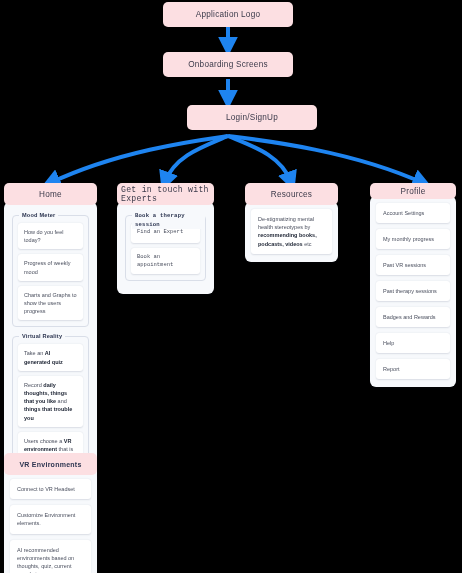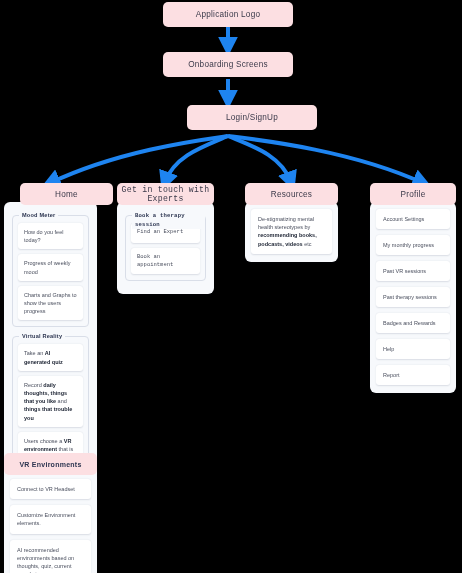"Application Logo" .pill { text-align: center -> none }
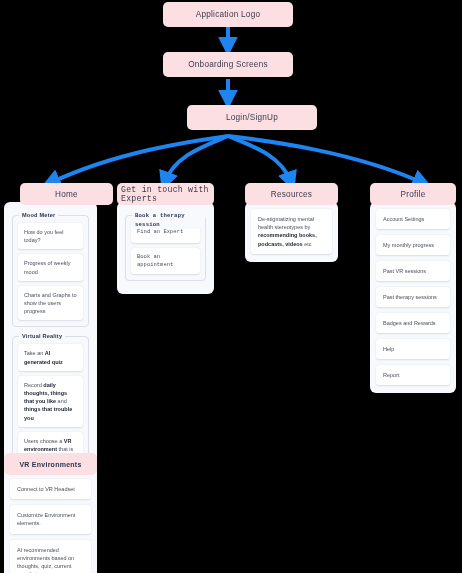"Home" div.pill { left: 16px -> 0 }
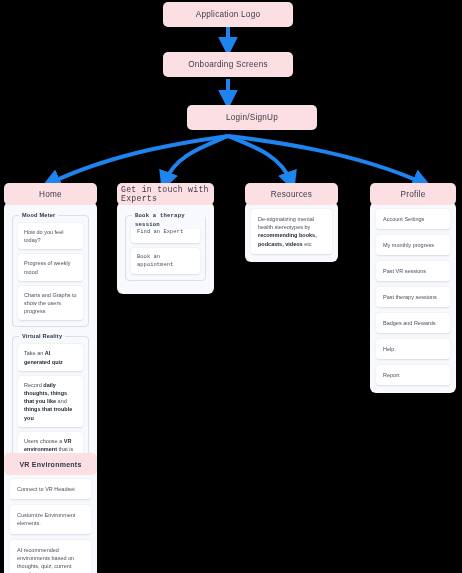"Profile" div.pill { height: 22px -> 16px }
